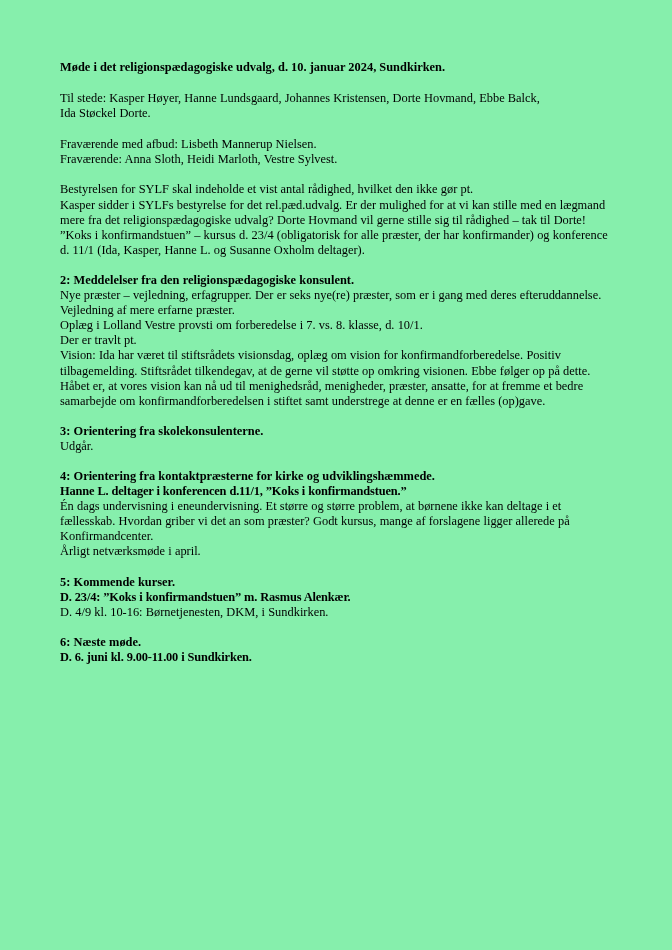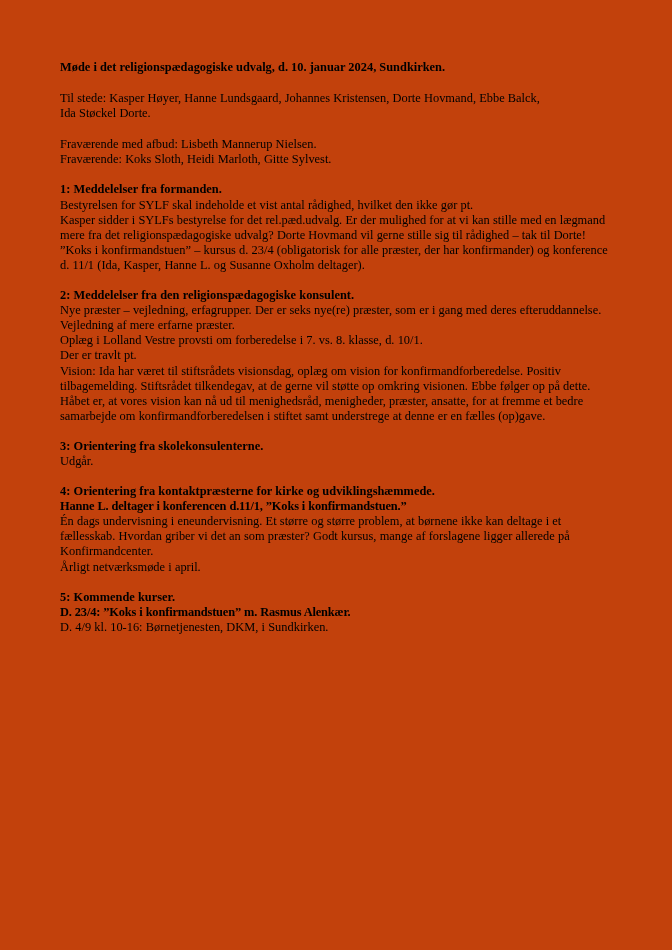"Møde i det religionspædagogiske udvalg," .page { background: #c2410c -> #86efac }
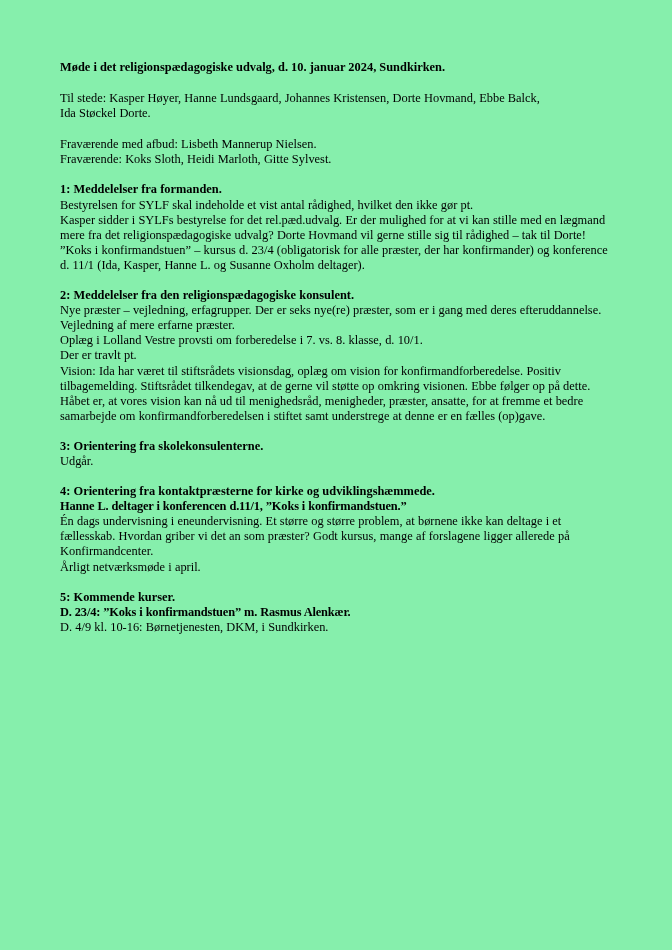"Fraværende: Koks Sloth, Heidi Marloth," span.line { text: Koks Sloth, Heidi Marloth, Gitte -> Anna Sloth, Heidi Marloth, Vestre }
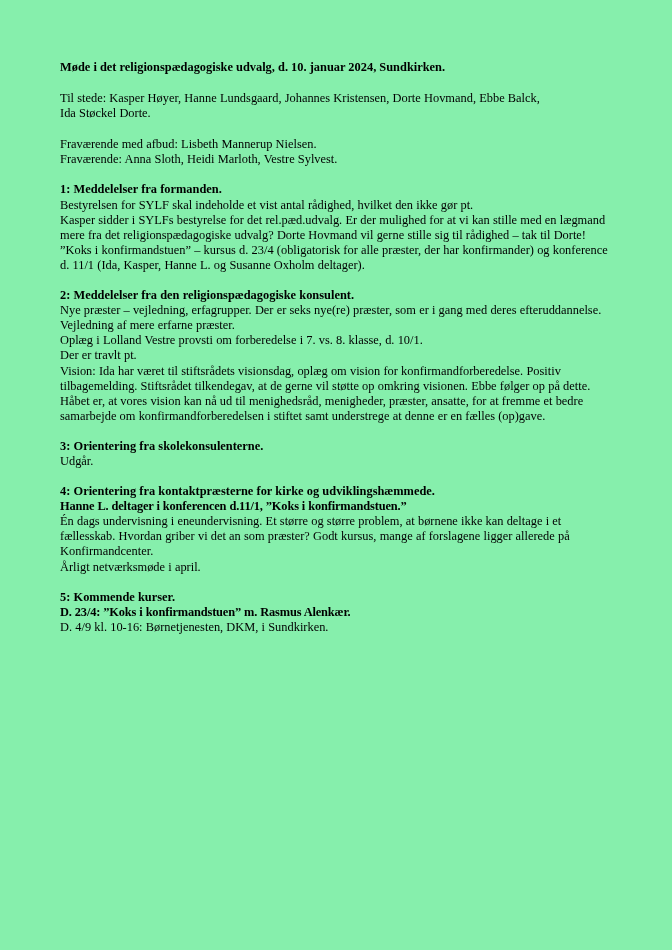"1: Meddelelser fra formanden." span.heading { html: <span>1: Meddelelser fra formanden.</span> -> none }
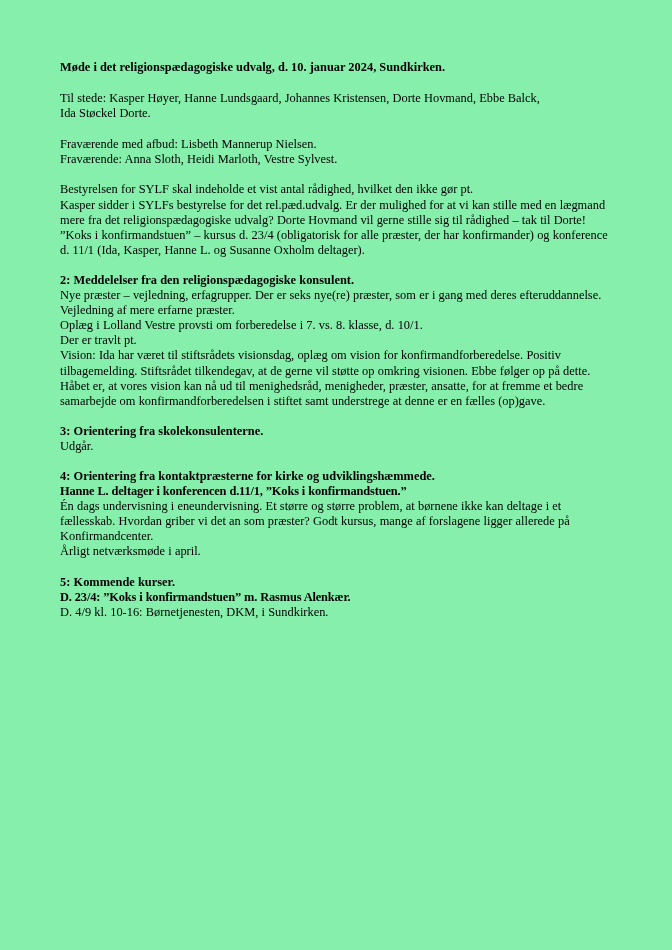"6: Næste møde." p.para { html: none -> <p> <span>6: Næste møde.</span> <span>D. 6. juni kl. 9.00-11.00 i Sundkirken.</span> </p> }
